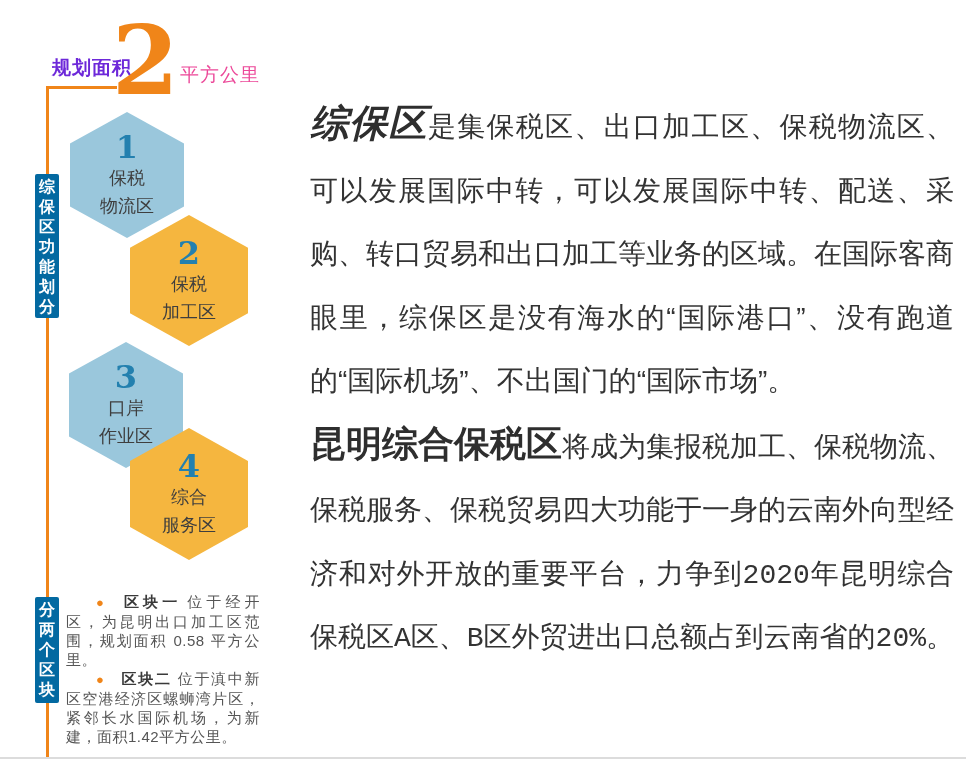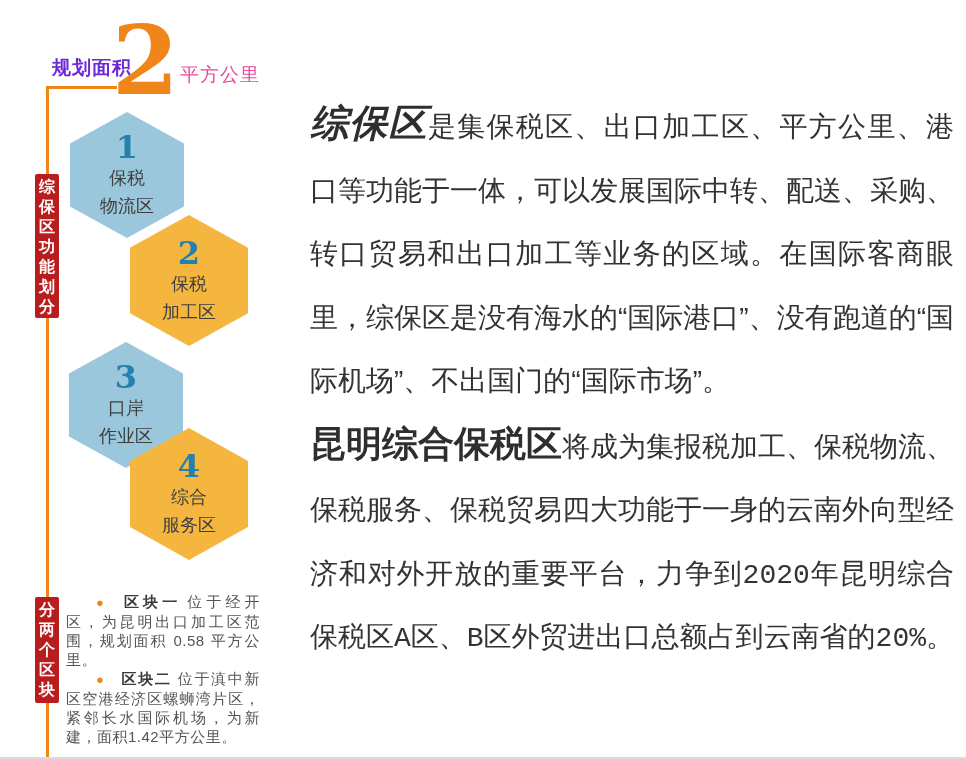"是集保税区、出口加工区、平方公里、港口等功能于一体，可以发展国际中转、配送、采购" span { text: 平方公里、港口等功能于一体 -> 保税物流区、可以发展国际中转 }
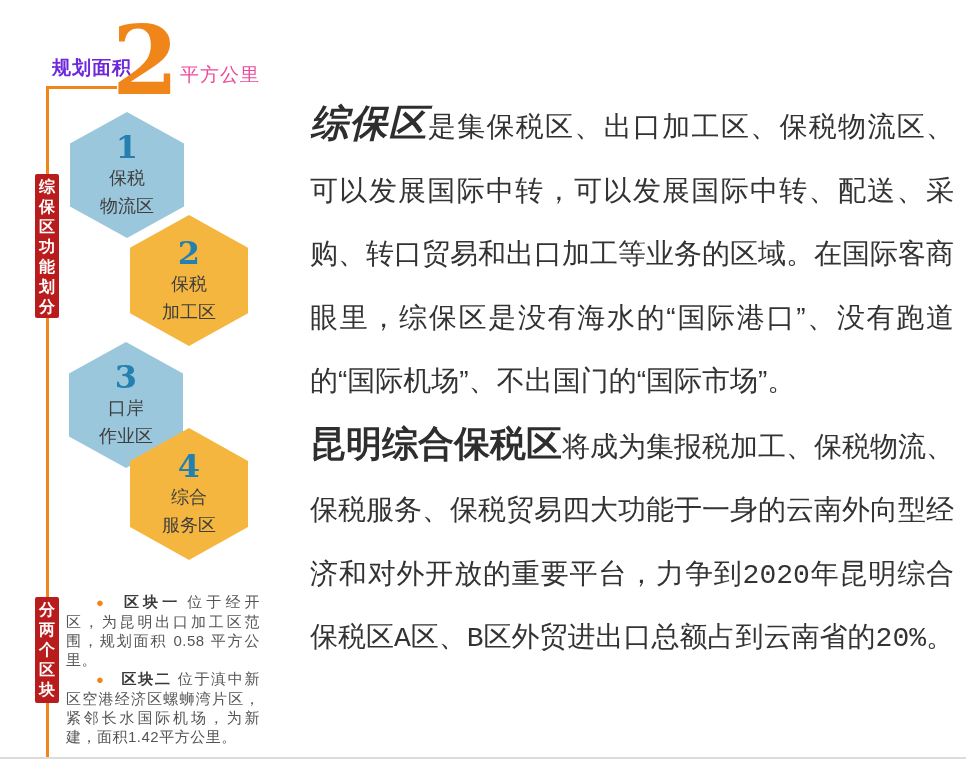"综保区功能划分" .side-bar { background: #b91c1c -> #0369a1 }
